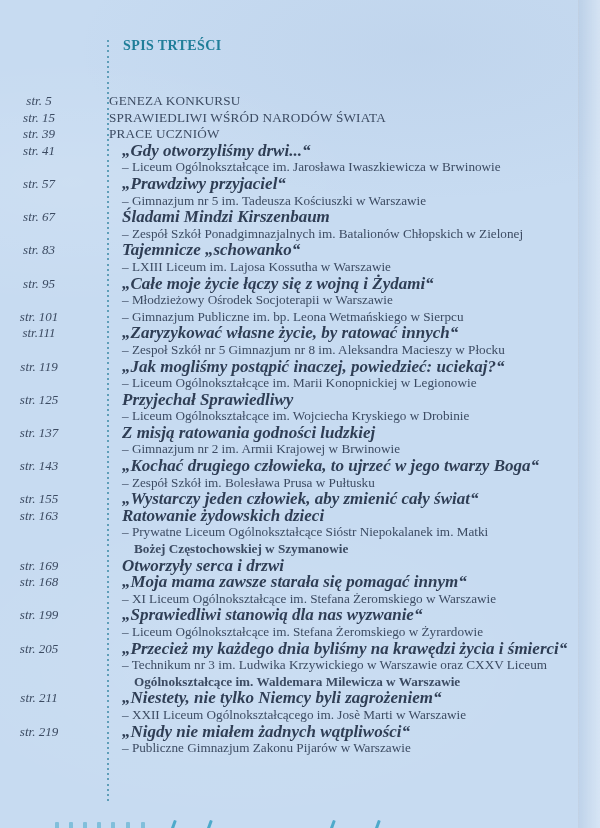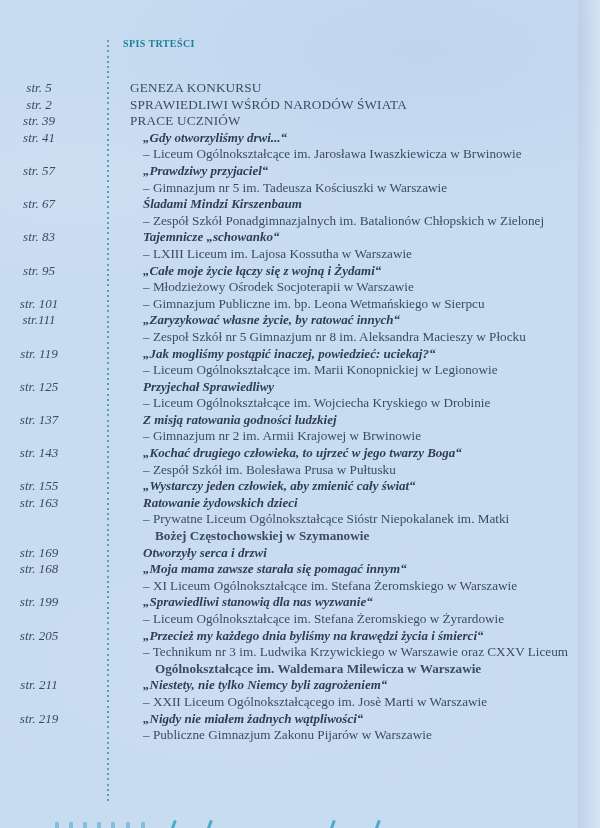"SPIS TRTEŚCI" .toc-header { font-size: 10px -> 14px; margin-bottom: 31px -> 39px }
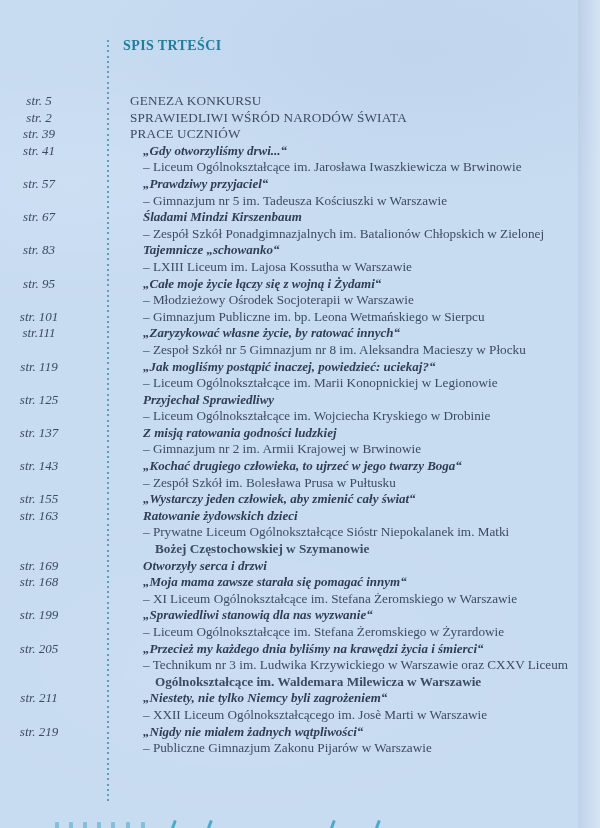"GENEZA KONKURSU" .content { margin-left: 52px -> 31px }
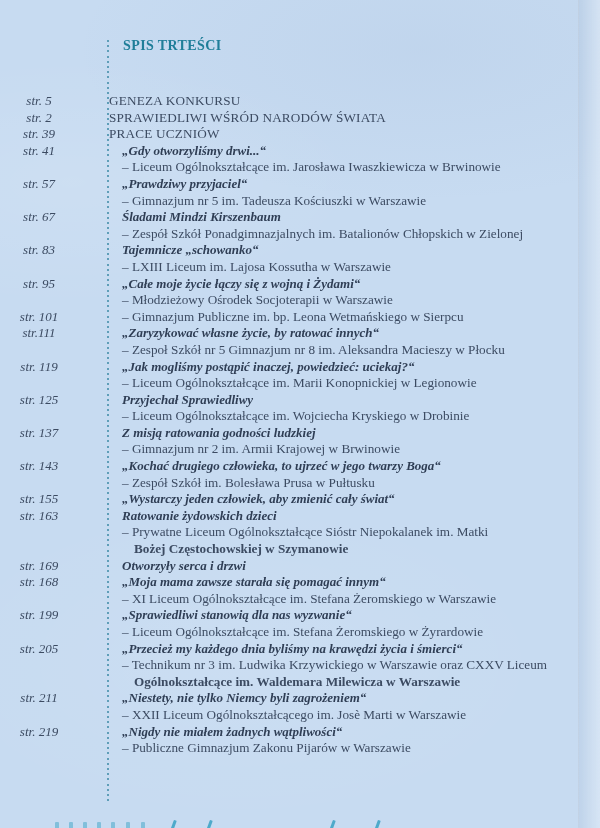"str. 2" div.pagenum { text: 2 -> 15 }
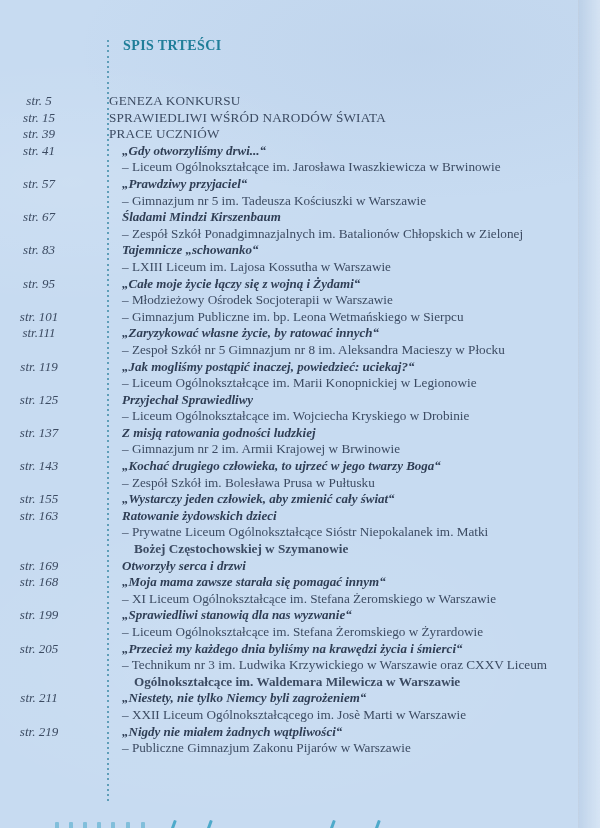"„Gdy otworzyliśmy drwi...“" .line.title { font-size: 13px -> 17px }
